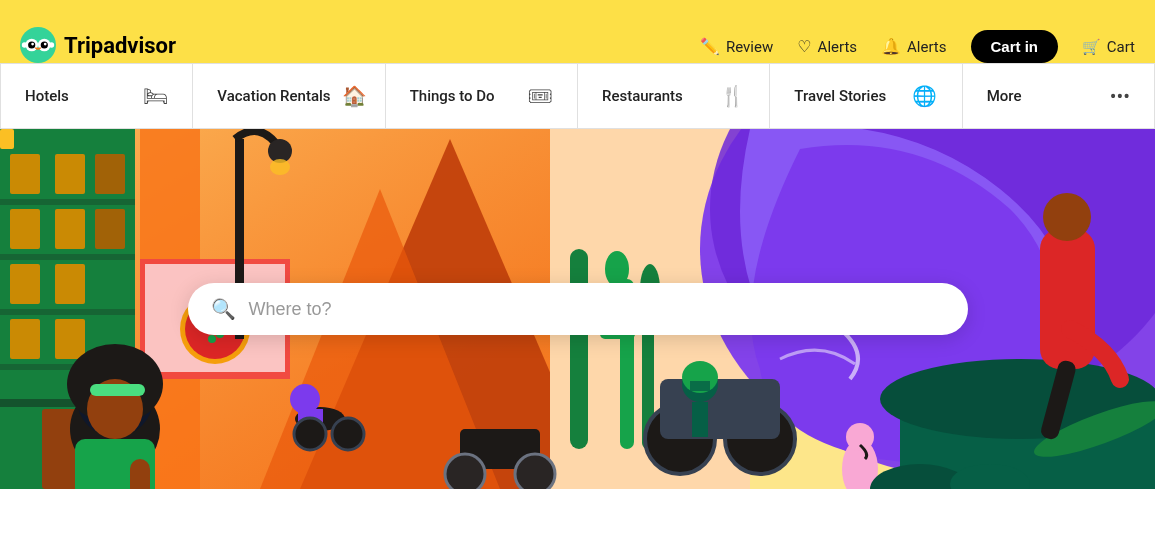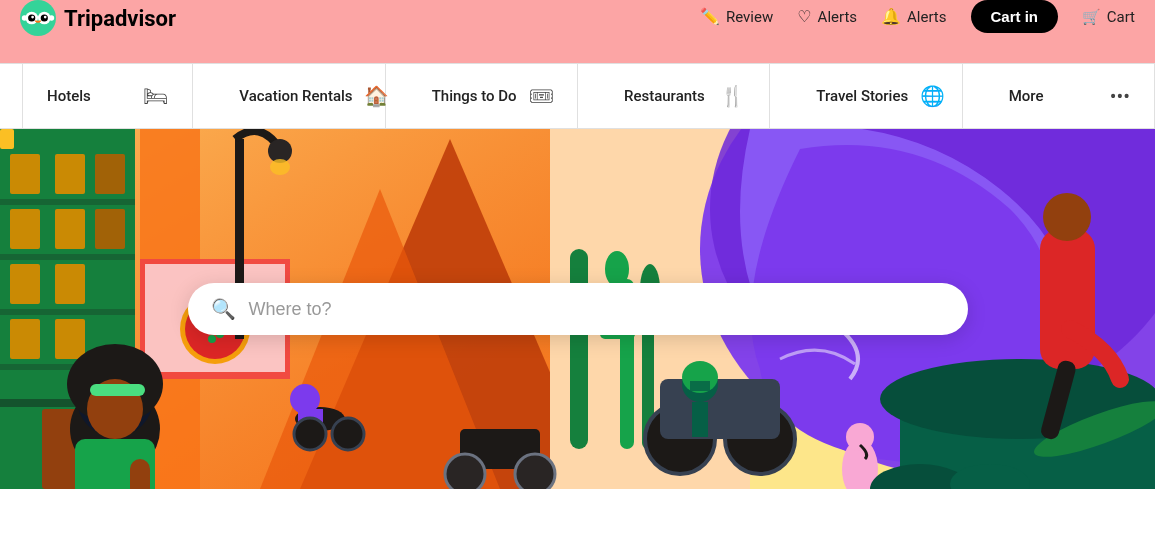"Tripadvisor" .header { align-items: flex-start -> flex-end; background: #fca5a5 -> #fde047 }
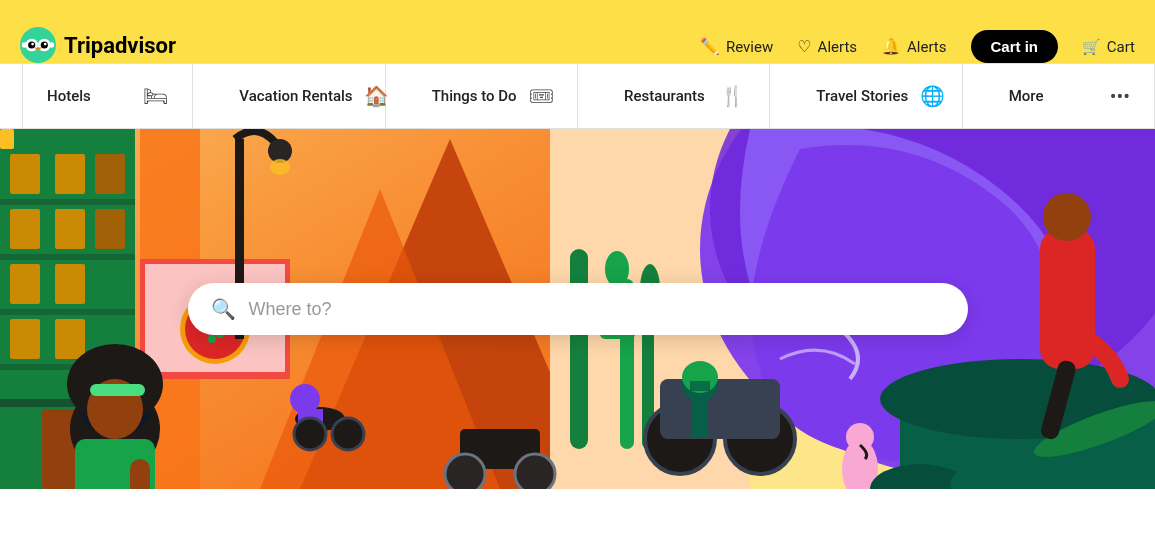"Hotels" .nav-tab { margin-left: 22px -> none }
